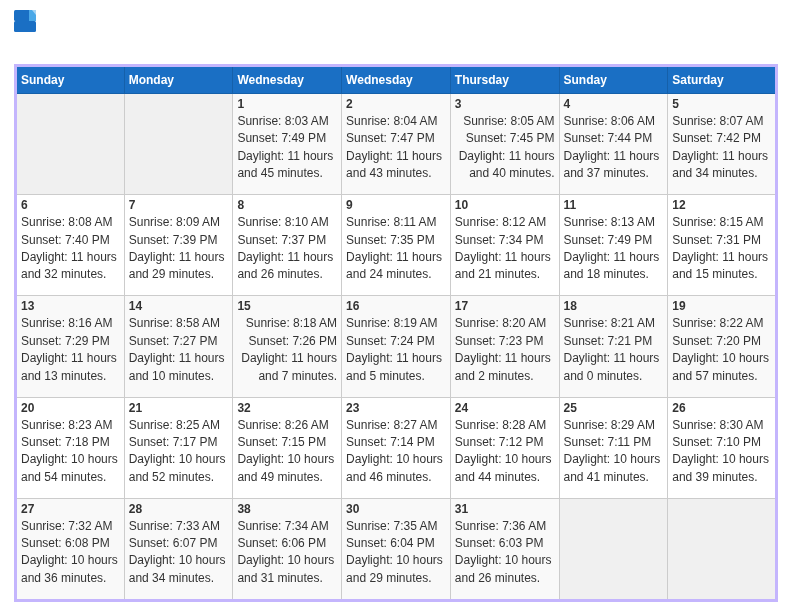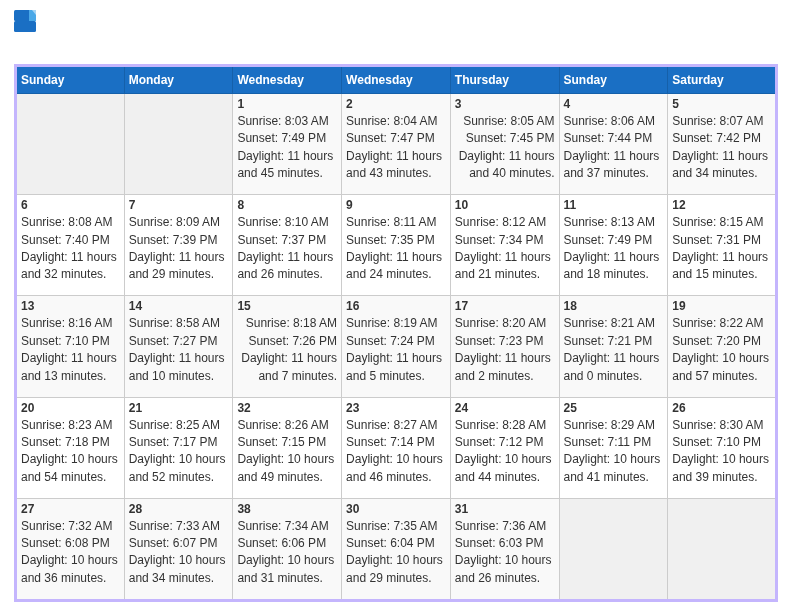"Sunrise: 8:16 AM" div.day-info { text: 7:10 -> 7:29 }
